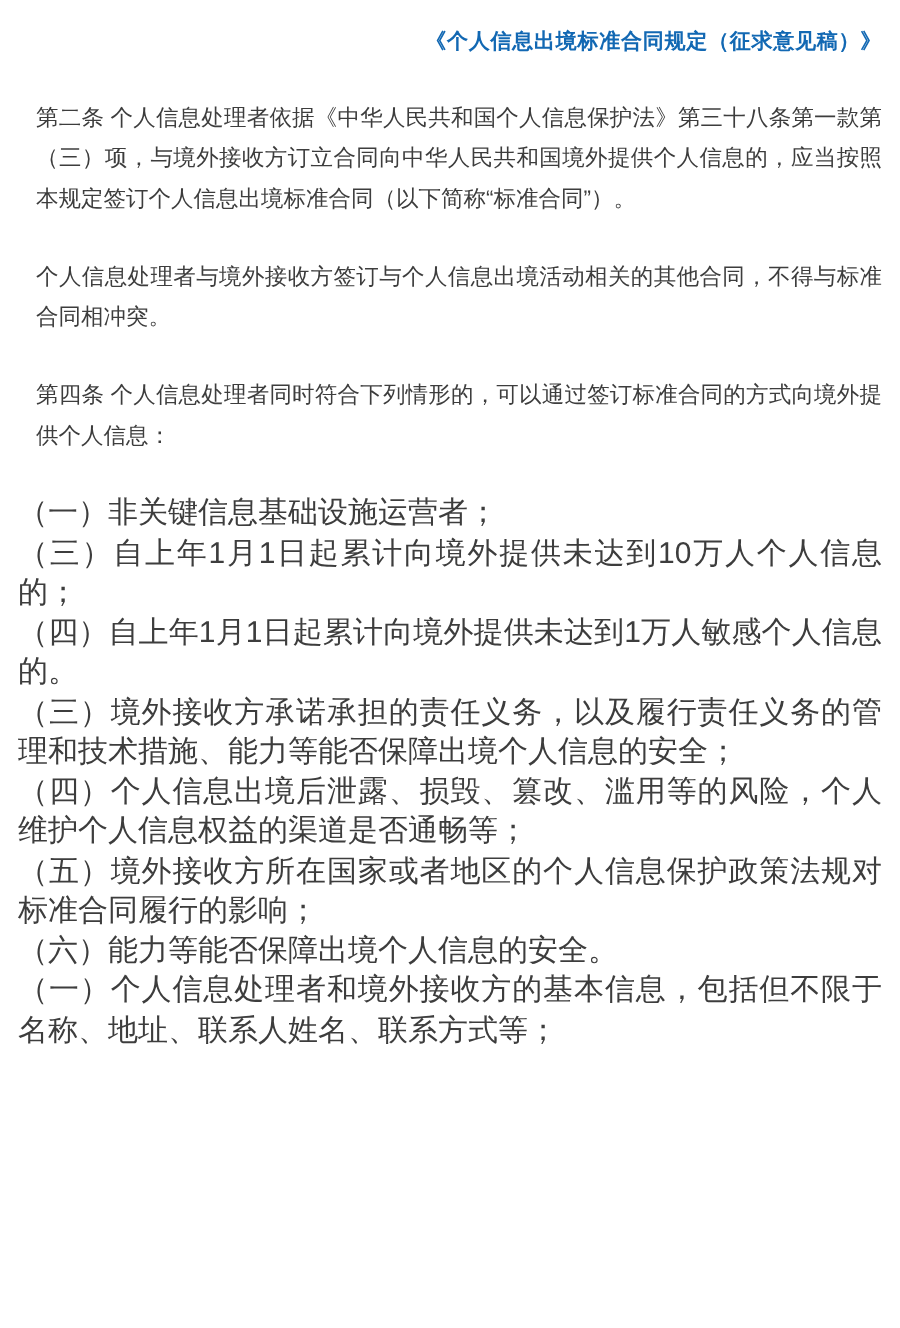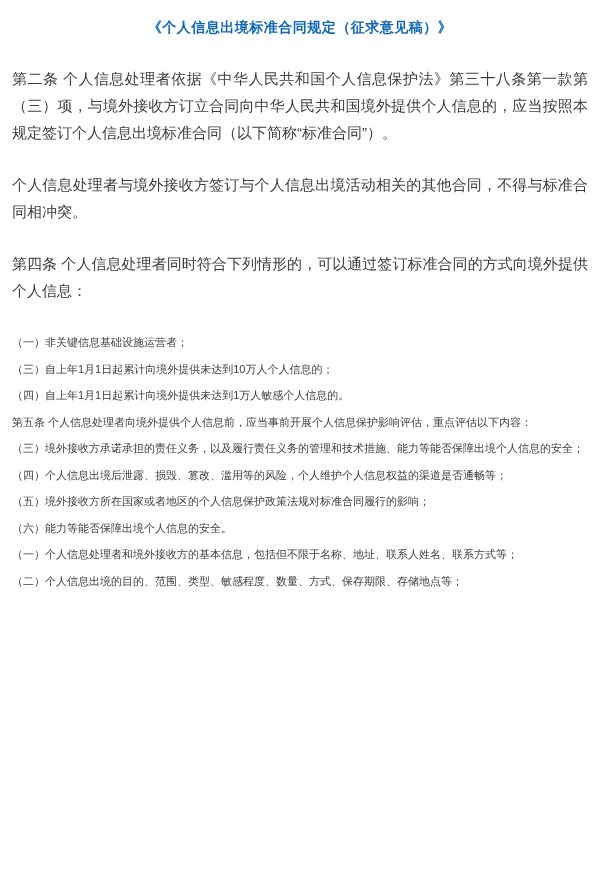"《个人信息出境标准合同规定（征求意见稿）》" .title { text-align: center -> right }
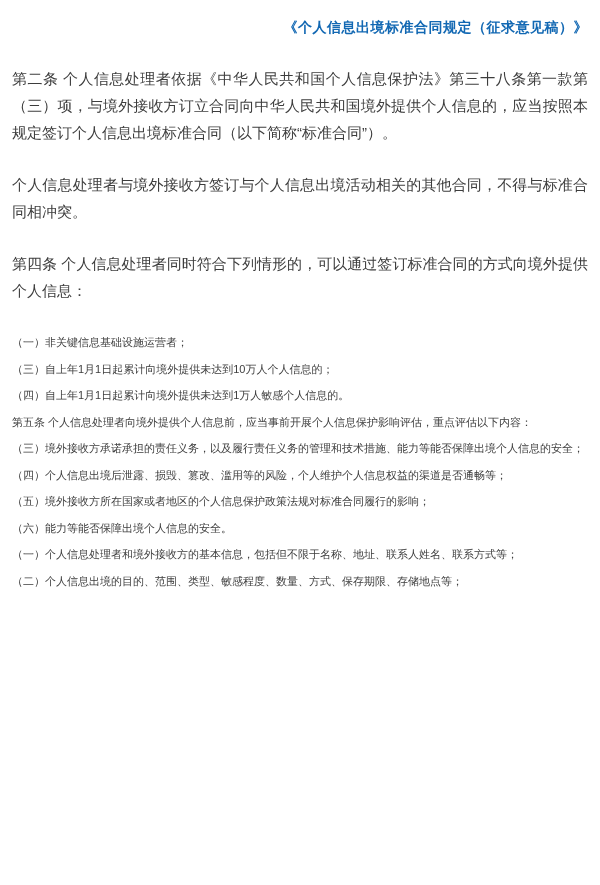"第二条" .para { margin: 0 0 25px 0 -> 0 0 25px 12px }
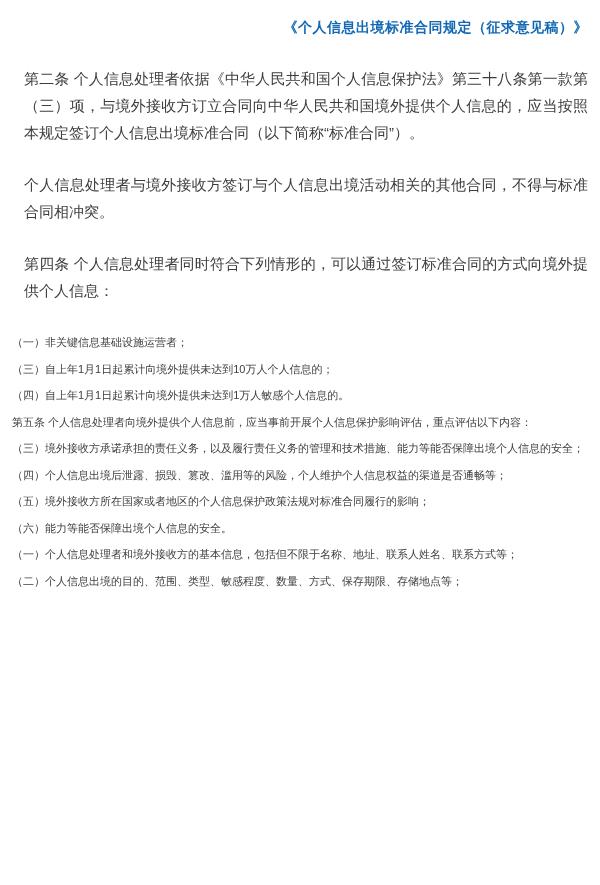"（一）非关键信息基础设施运营者；" .clauses p { font-size: 11px -> 20px }
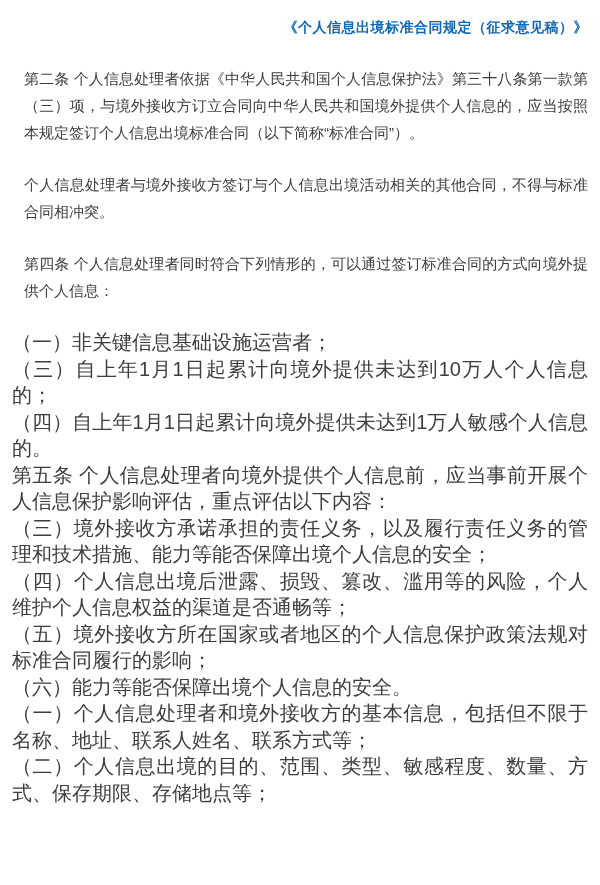"第五条" p { html: <p>第五条 个人信息处理者向境外提供个人信息前，应当事前开展个人信息保护影响评估，重点评估以下内容：</p> -> none }
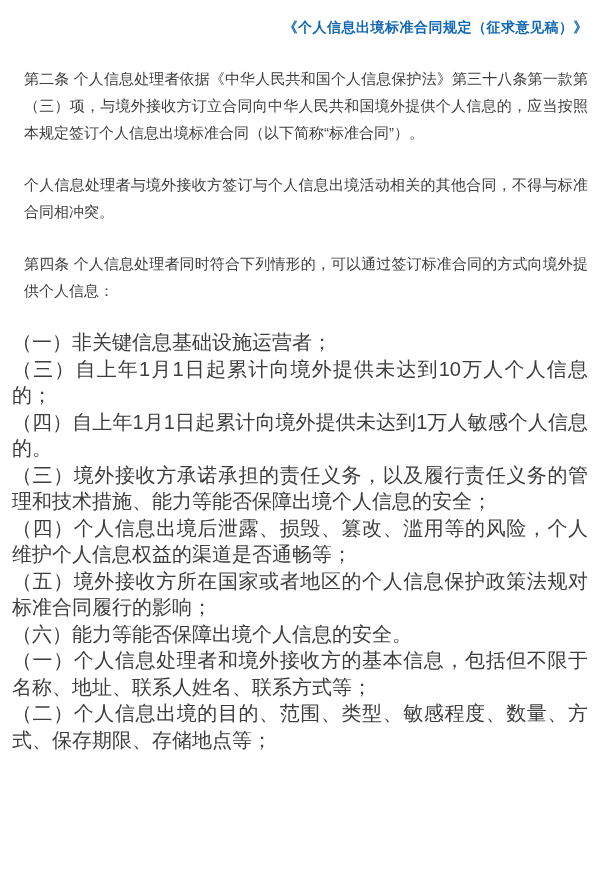"（二）个人信息出境的目的、范围、类型、敏感程度、数量、方式、保存期限、存储地点等" p { html: <p>（二）个人信息出境的目的、范围、类型、敏感程度、数量、方式、保存期限、存储地点等；</p> -> none }
